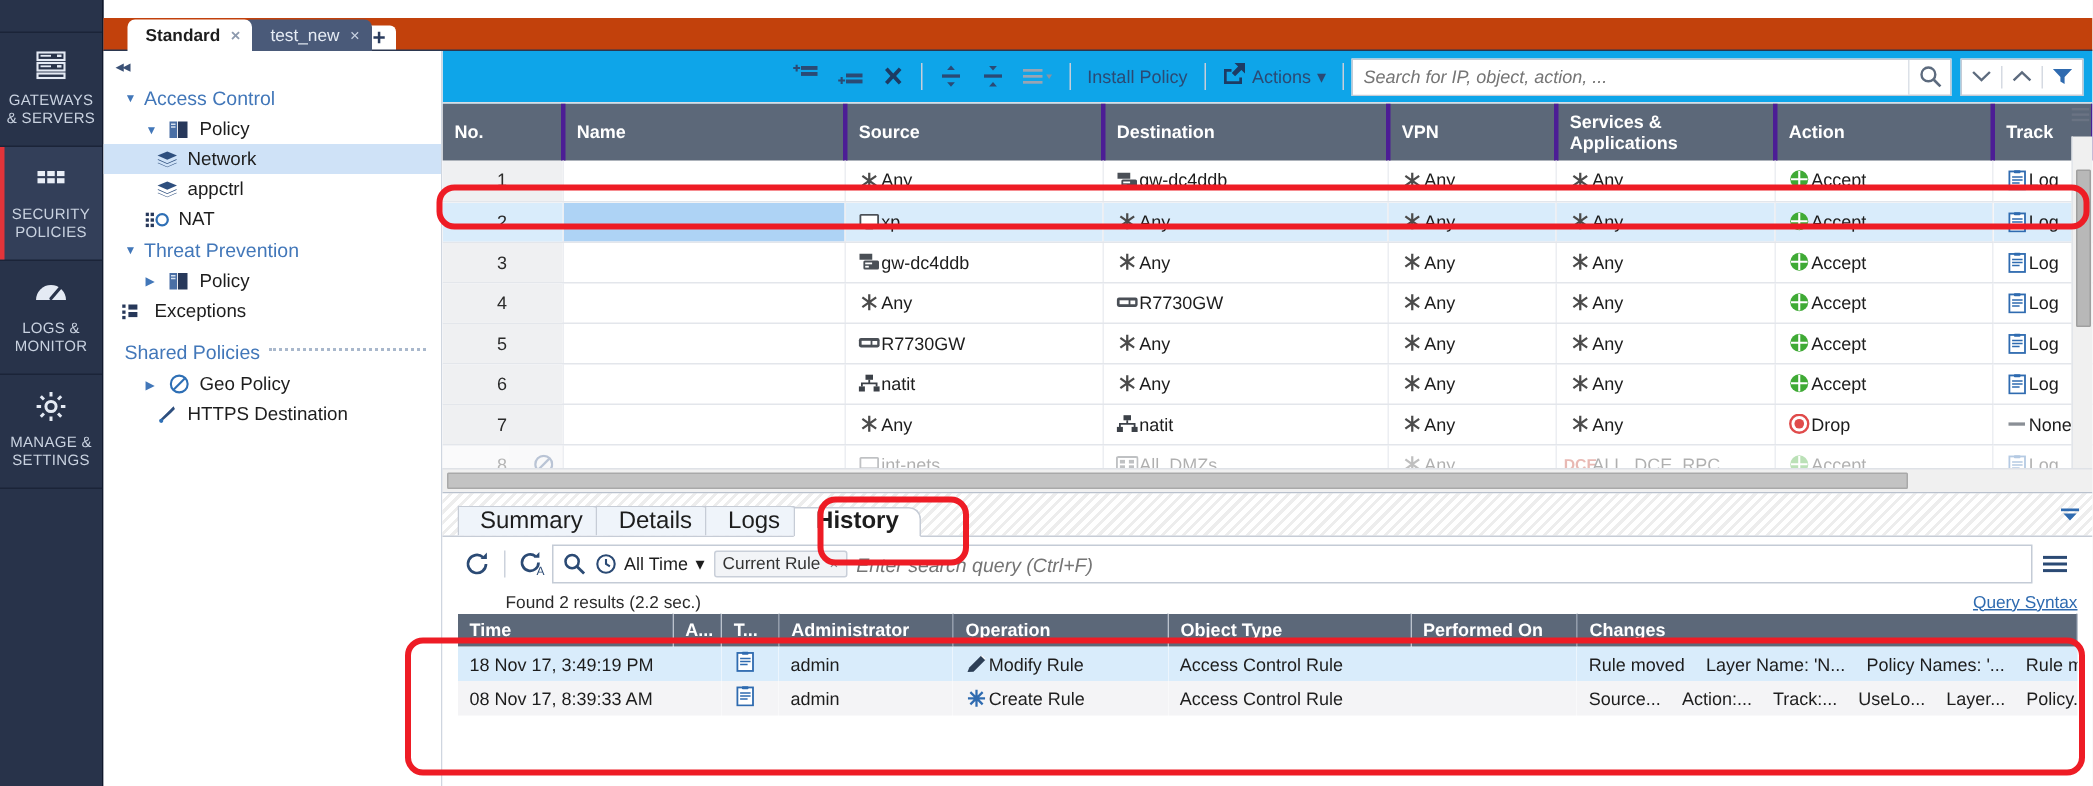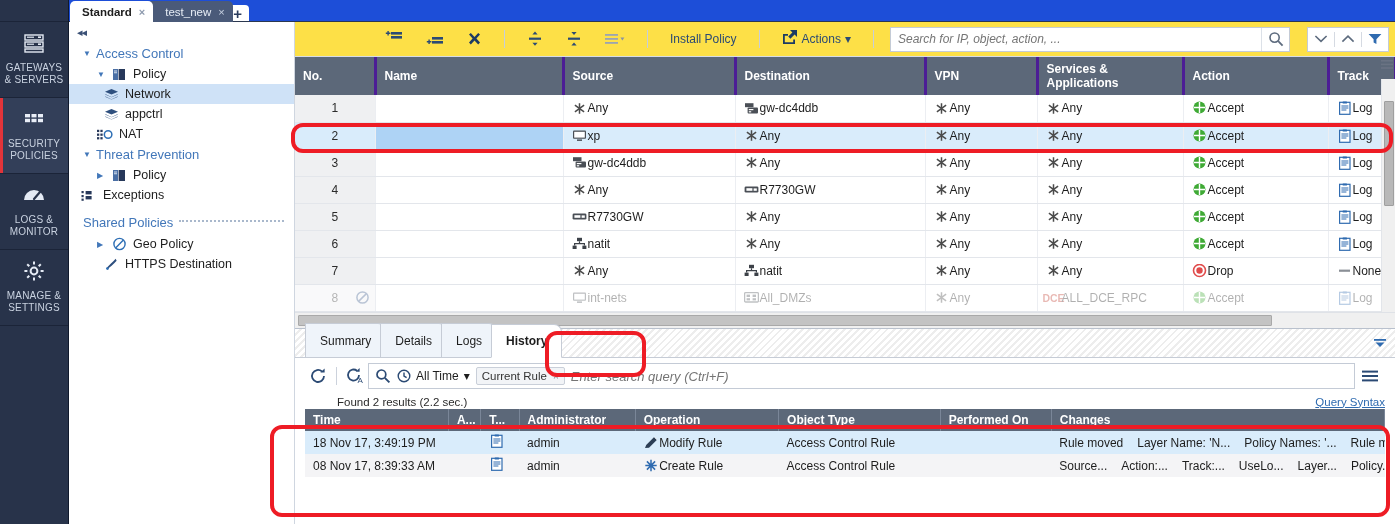"Standard" .tabstrip { background: #1d4ed8 -> #c2410c; margin-top: none -> 12px; padding-left: 1px -> 16px }
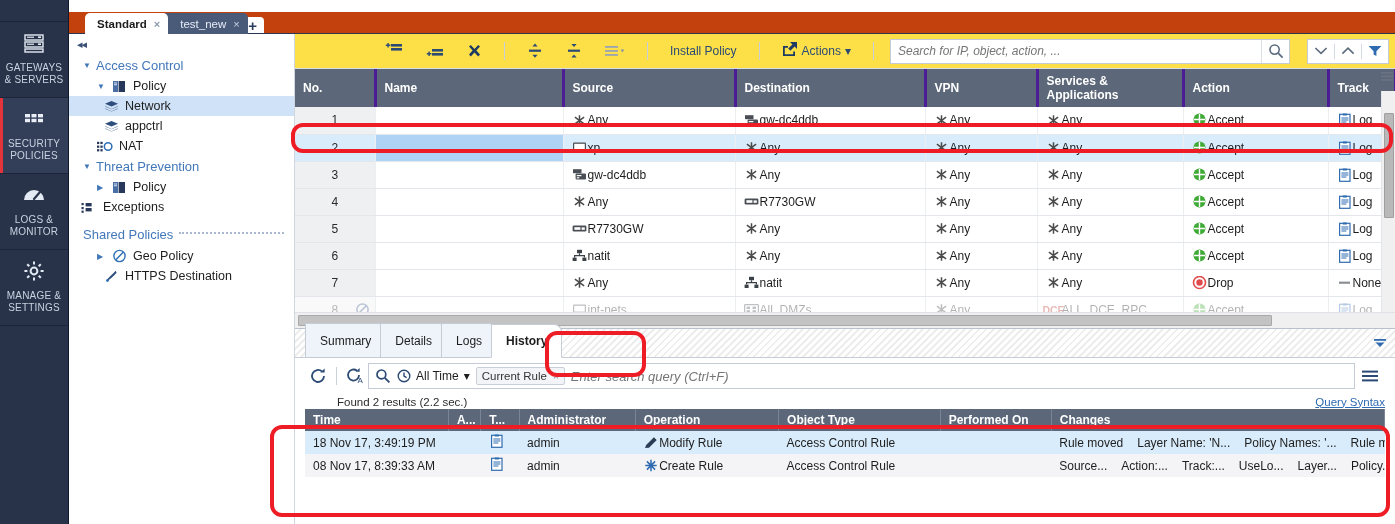"Install Policy" .toolbar { background: #fde047 -> #0ea5e9; gap: 11px -> 0px }
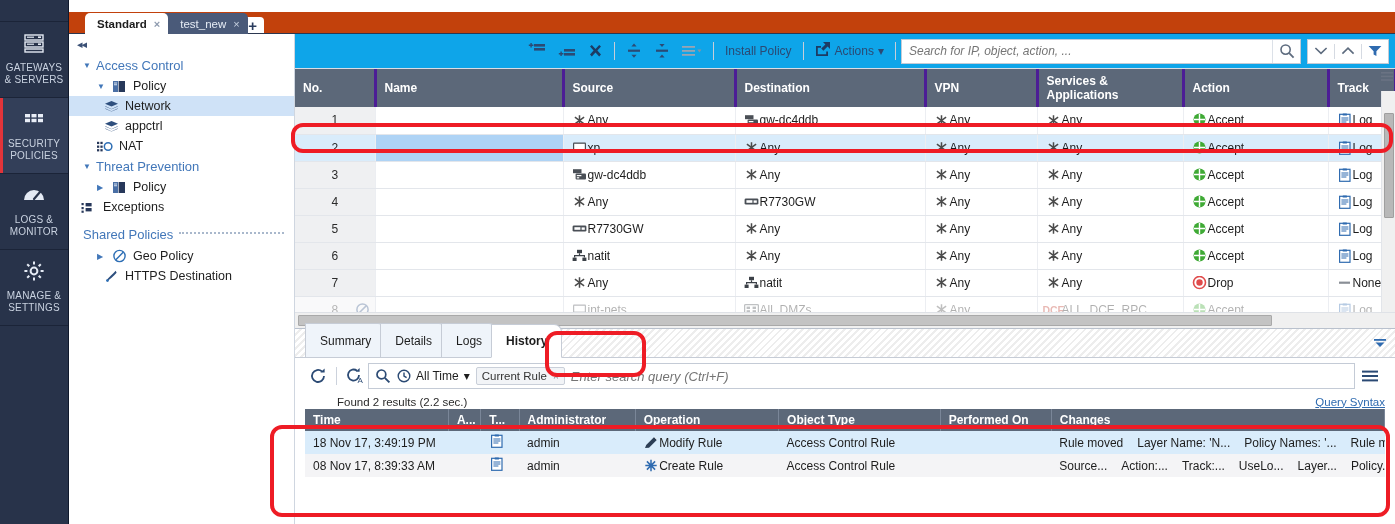"Summary" .ptab { font-size: 12px -> 16px; height: 34px -> 20px }
